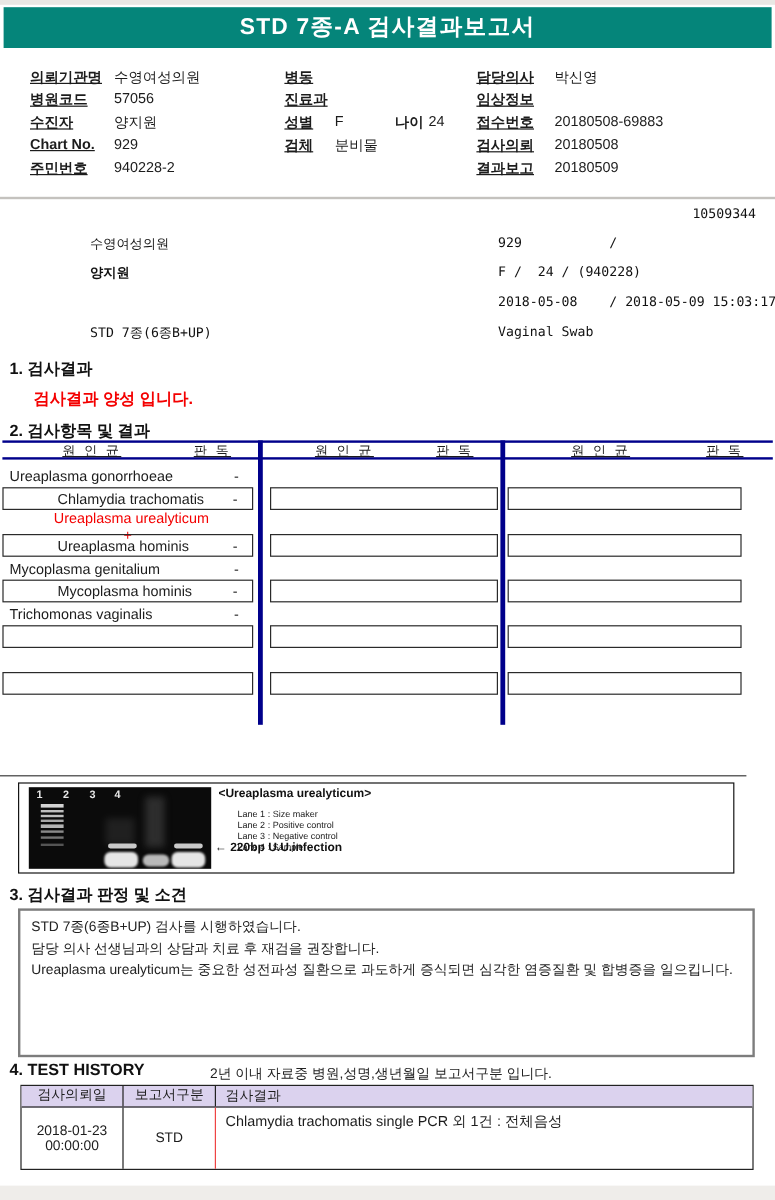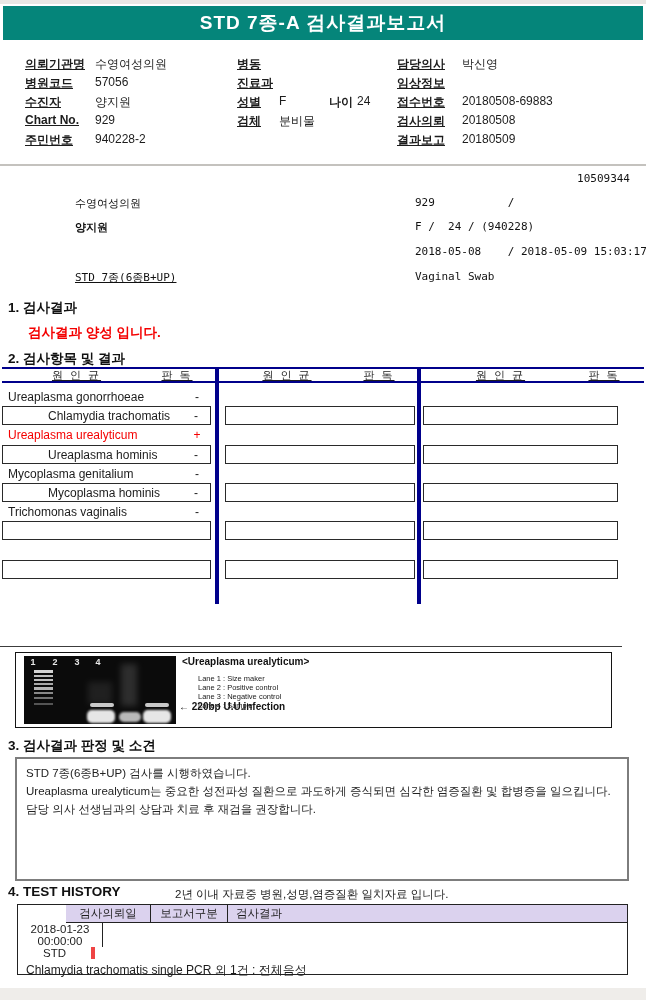"STD 7종(6종B+UP)" .sm-test { text-decoration: underline -> none }
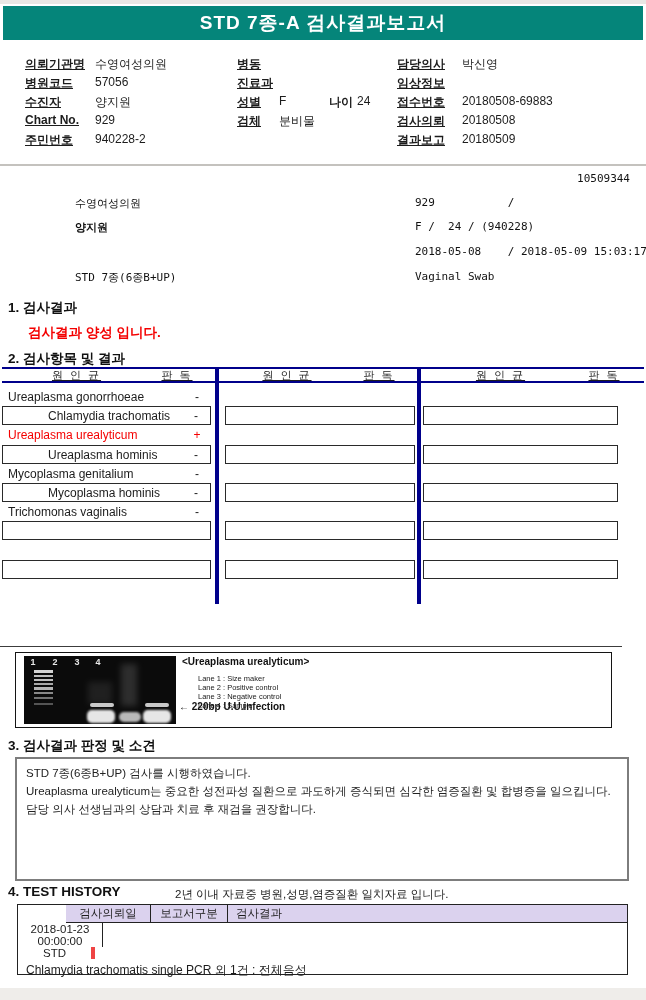"Ureaplasma urealyticum" .pos { flex-direction: none -> column }
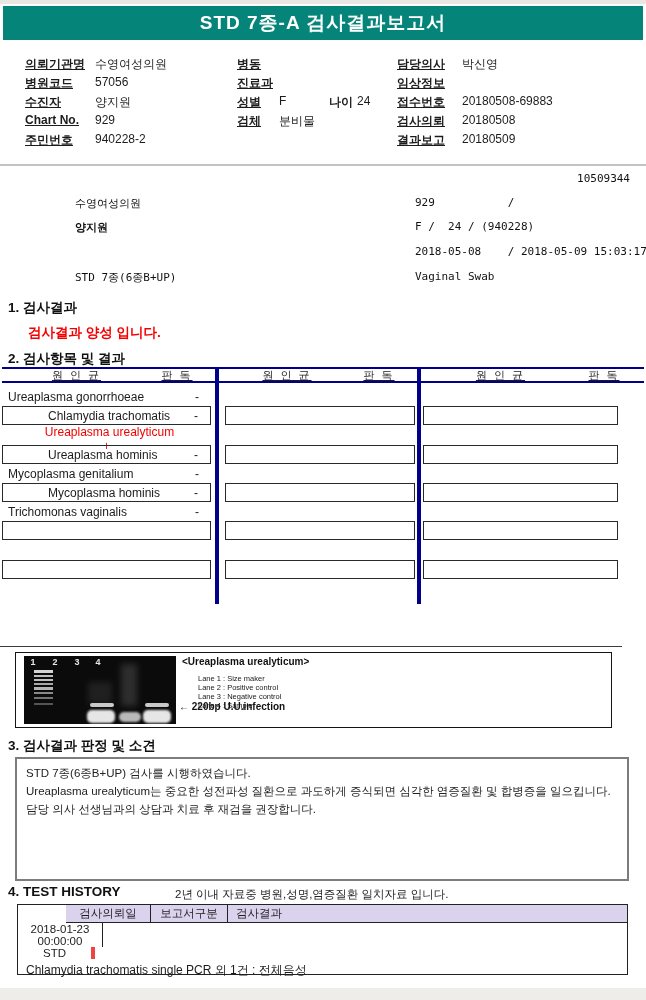"Ureaplasma urealyticum는 중요한 성전파성 질환으로" div { order: before "담당 의사 선생님과의 상담과 치료" -> after "담당 의사 선생님과의 상담과 치료" }
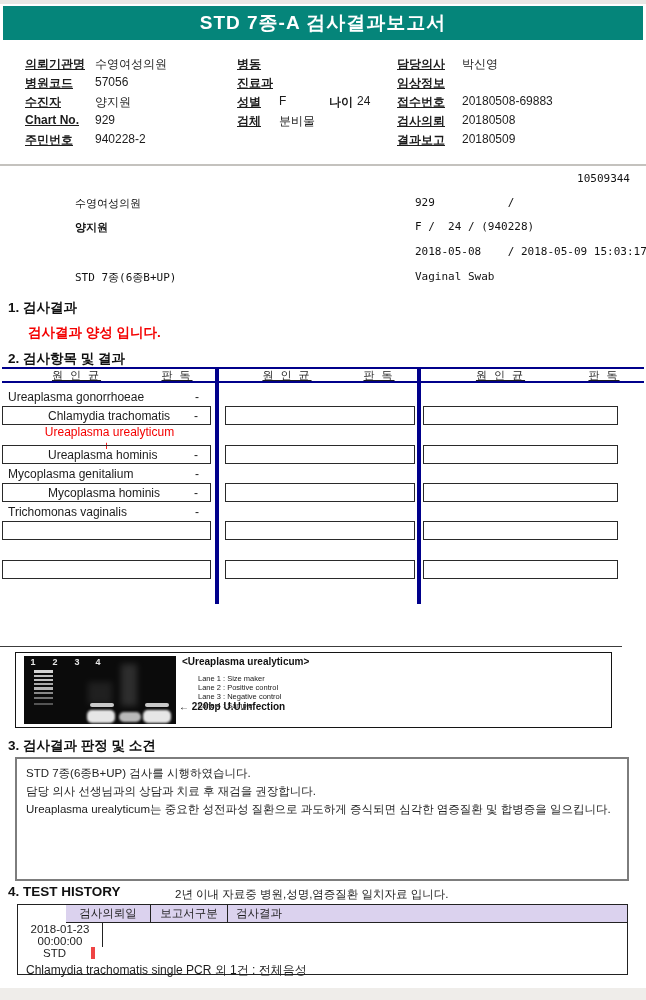"2년 이내 자료중 병원,성명,염증질환 일치자료" div.sec4-note { text: 병원,성명,염증질환 일치자료 -> 병원,성명,생년월일 보고서구분 }
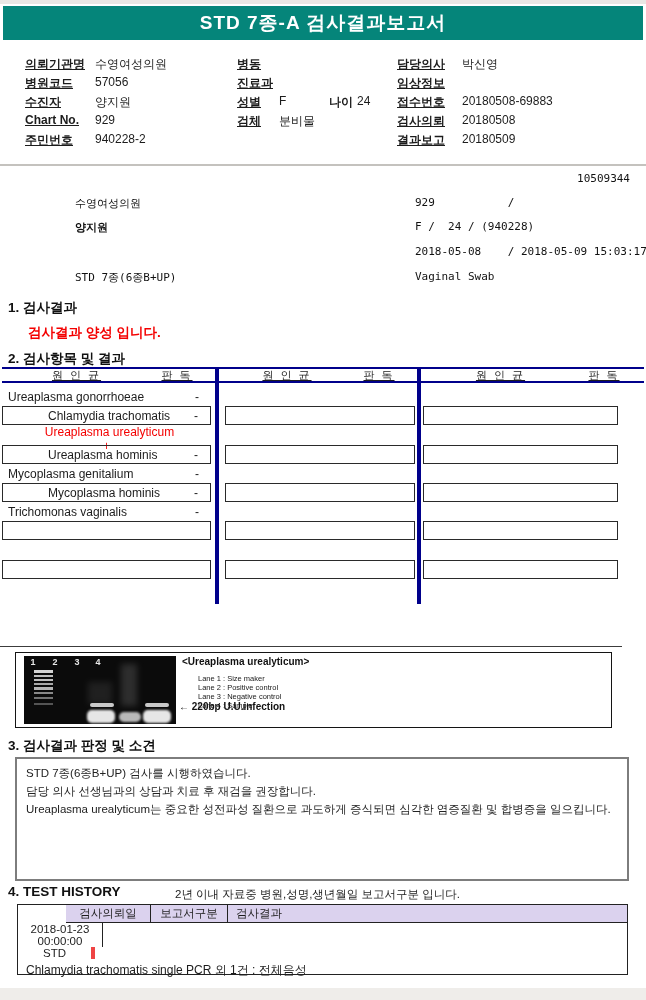"검사의뢰일" .hhead { margin-left: 48px -> none }
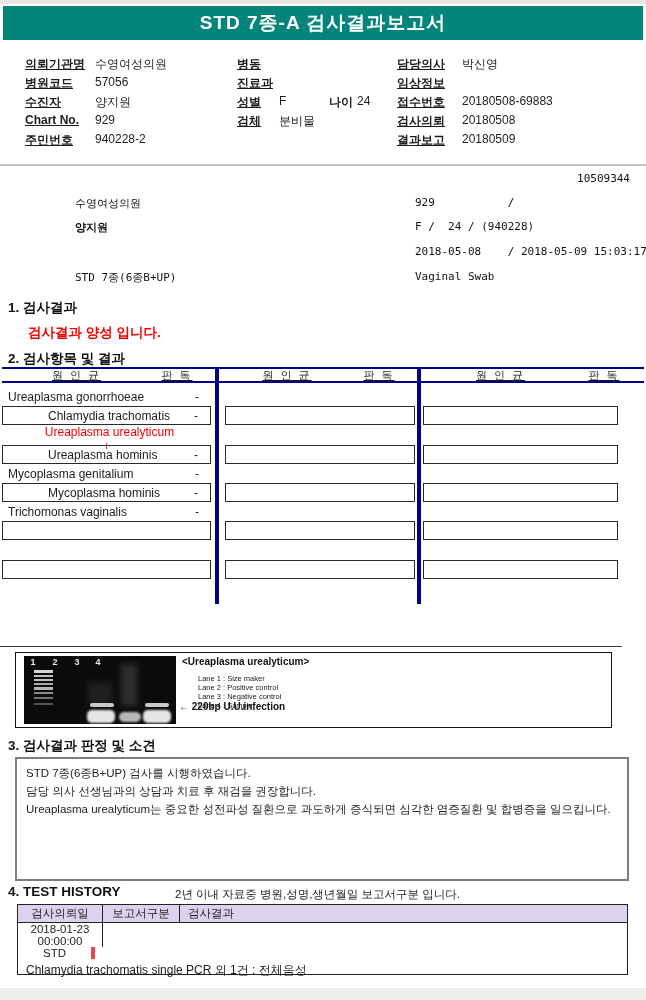"2018-01-23 00:00:00" .hrow { flex-direction: column -> none }
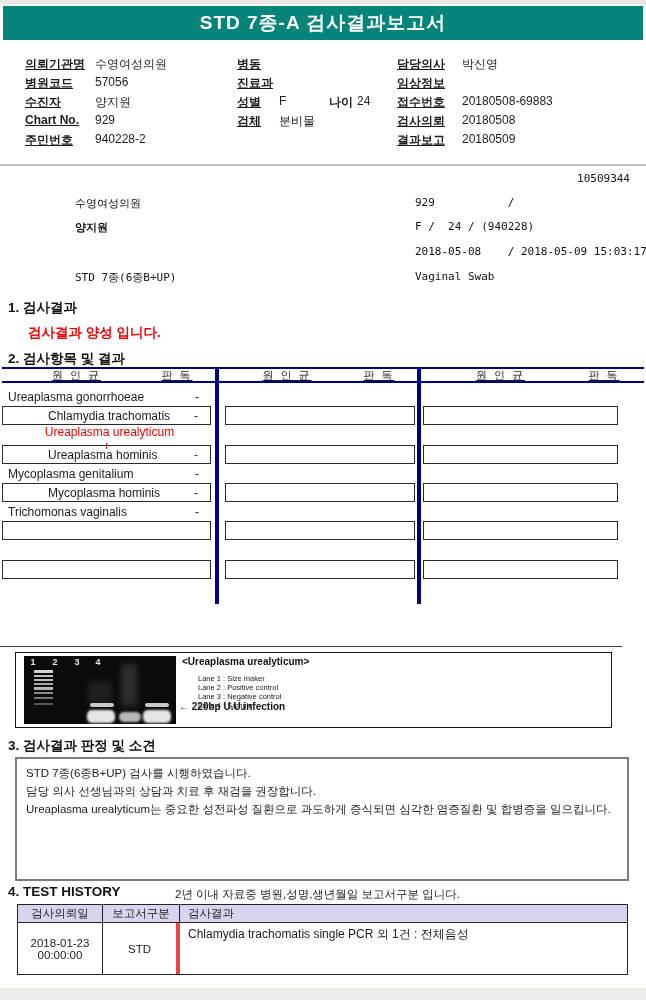"STD" .hd2 { border-right: 4px solid #ef4444 -> 1px solid #ef4444 }
